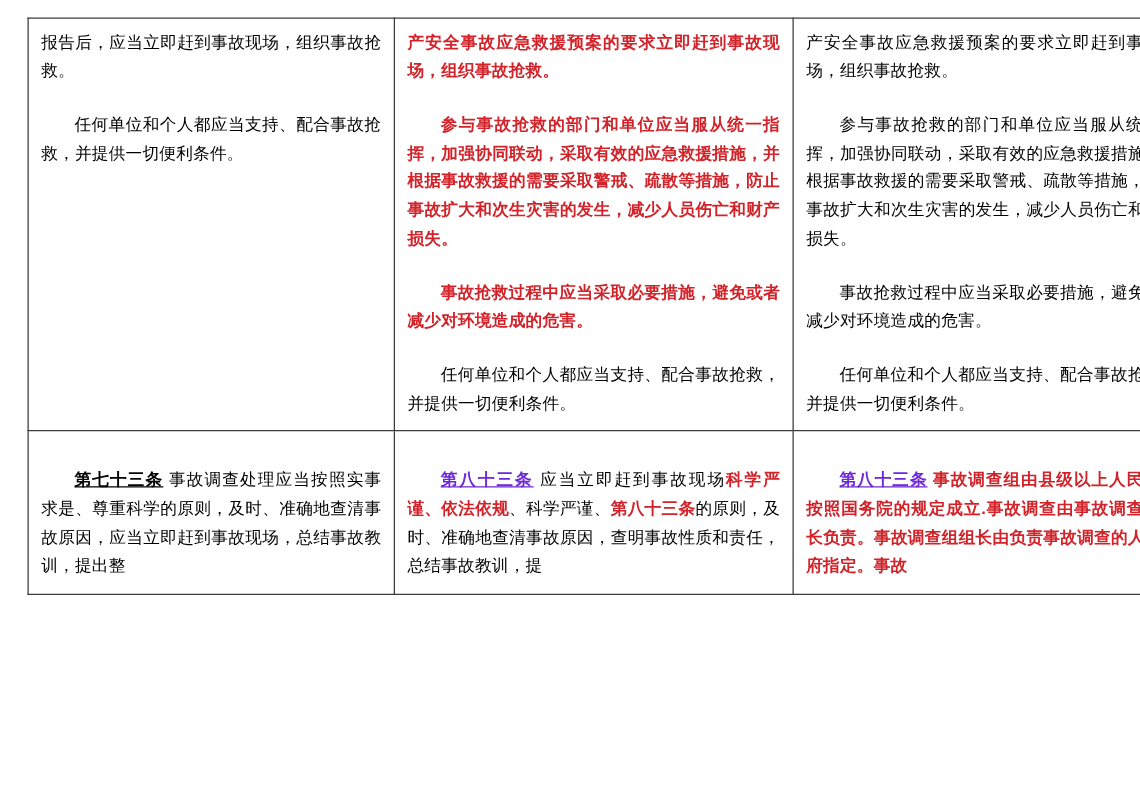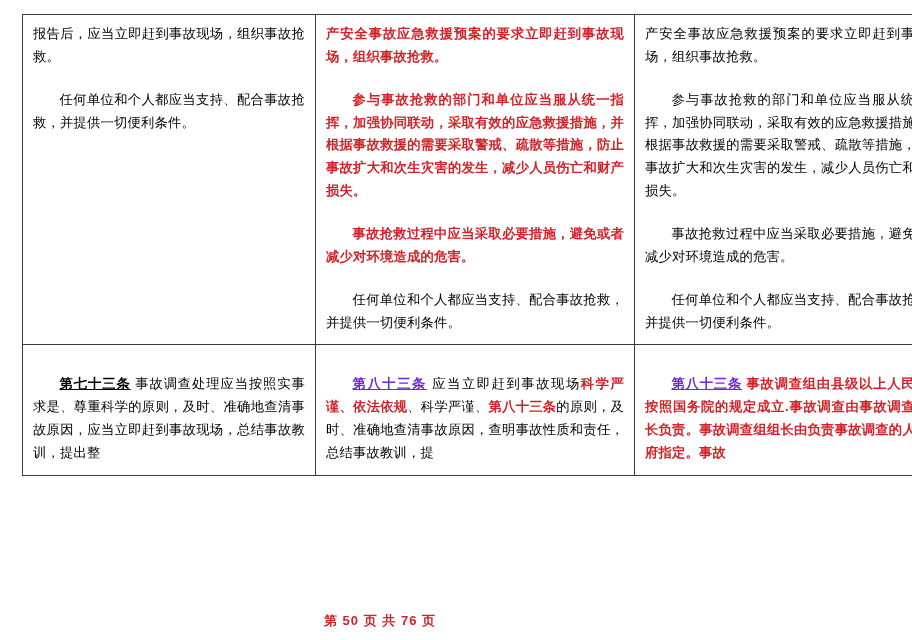"第 50 页 共 76" div.footer { html: <div> <span>第</span> <span>50</span> <span>页 共</span> <span>76</span> <span>页</span> </div> -> none }
